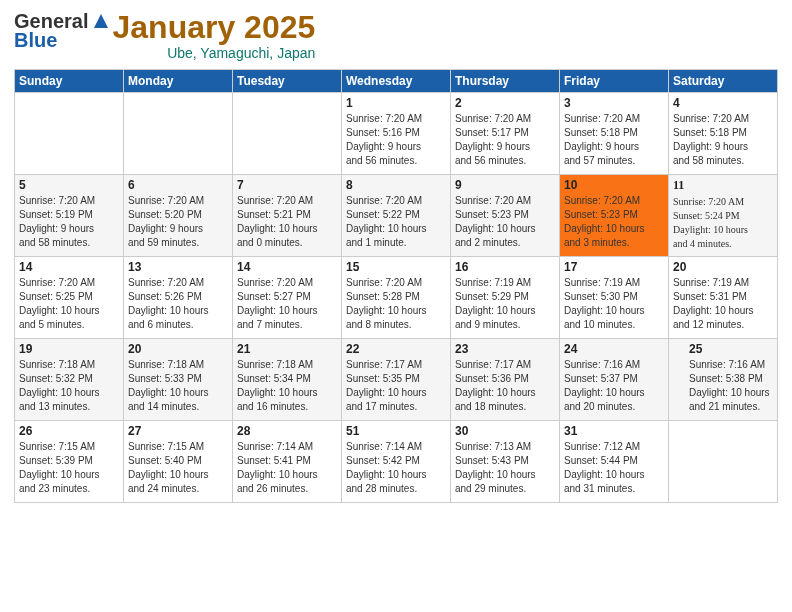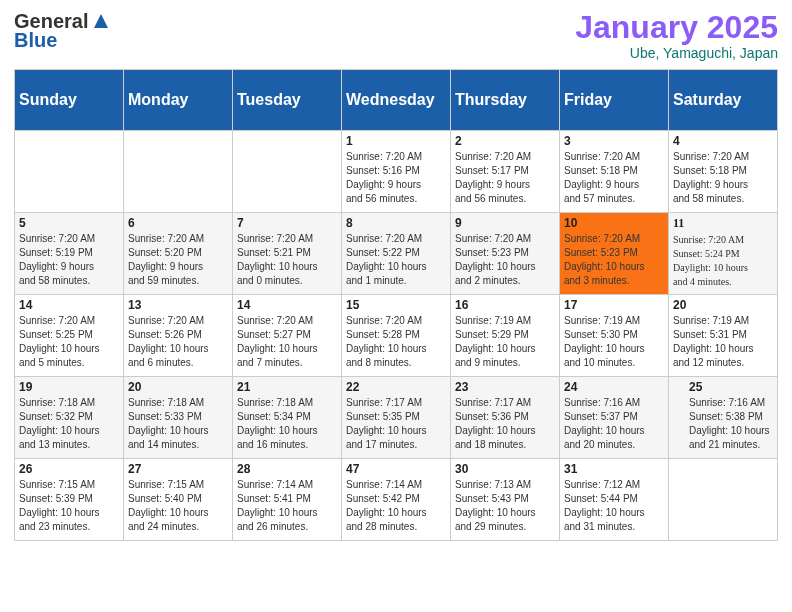"General" .header { gap: 48px -> none; justify-content: space-between -> flex-start }
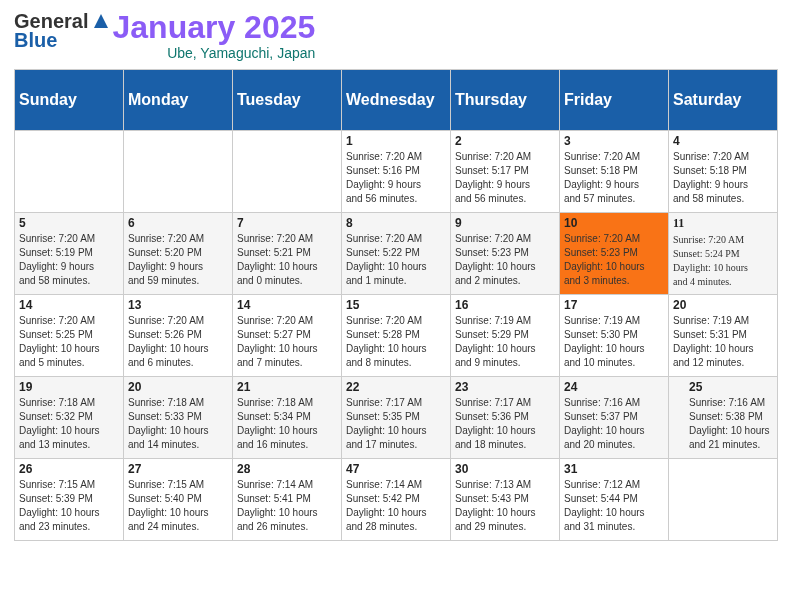"January 2025" .title-block h1 { color: #8b5cf6 -> #a16207 }
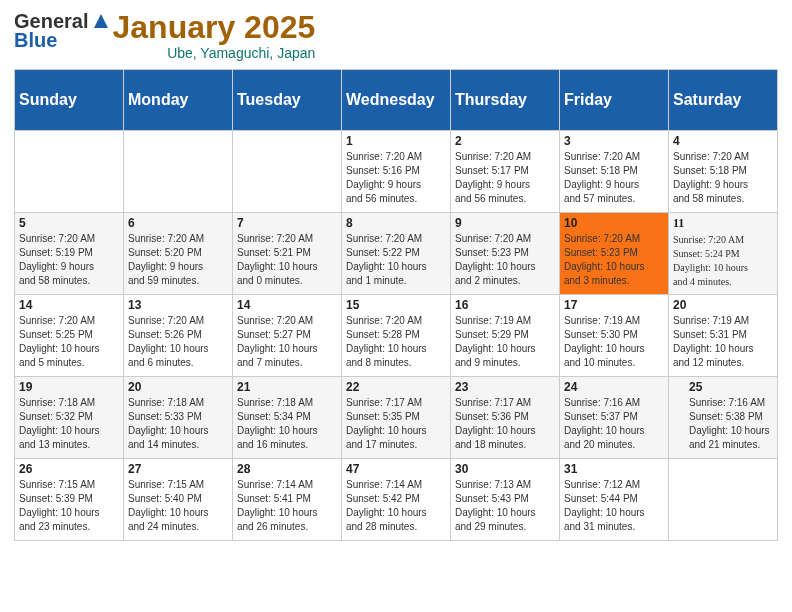"Sunday" .calendar th { font-size: 16px -> 12px; padding: 21px 4px -> 4px 4px }
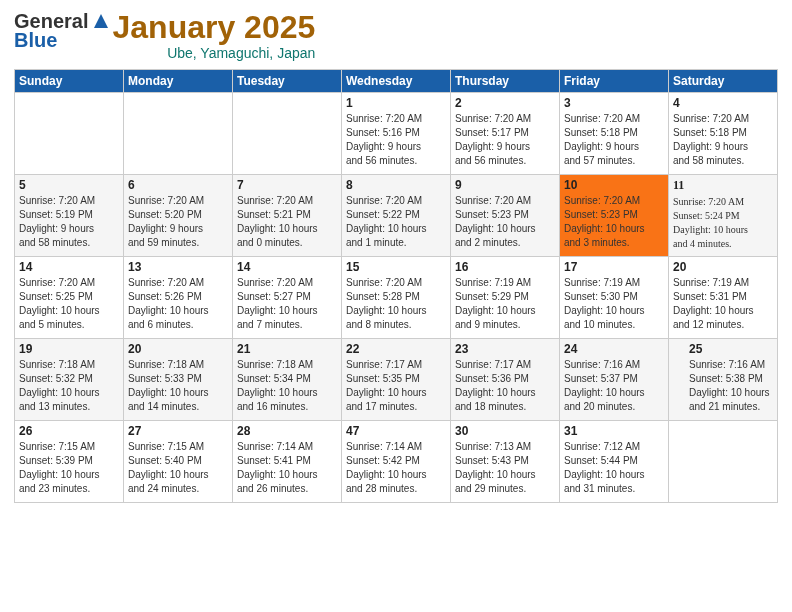"47" span.day-number { text: 47 -> 51 }
